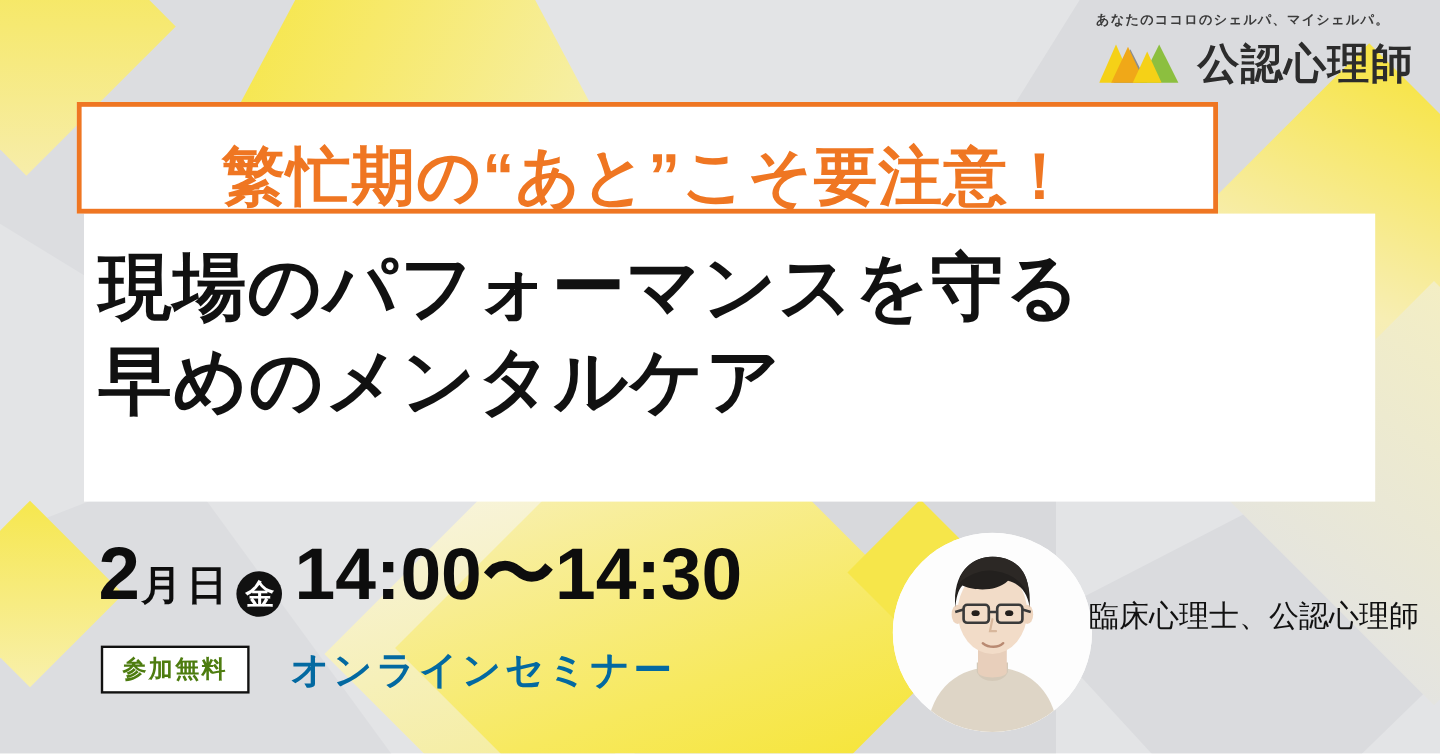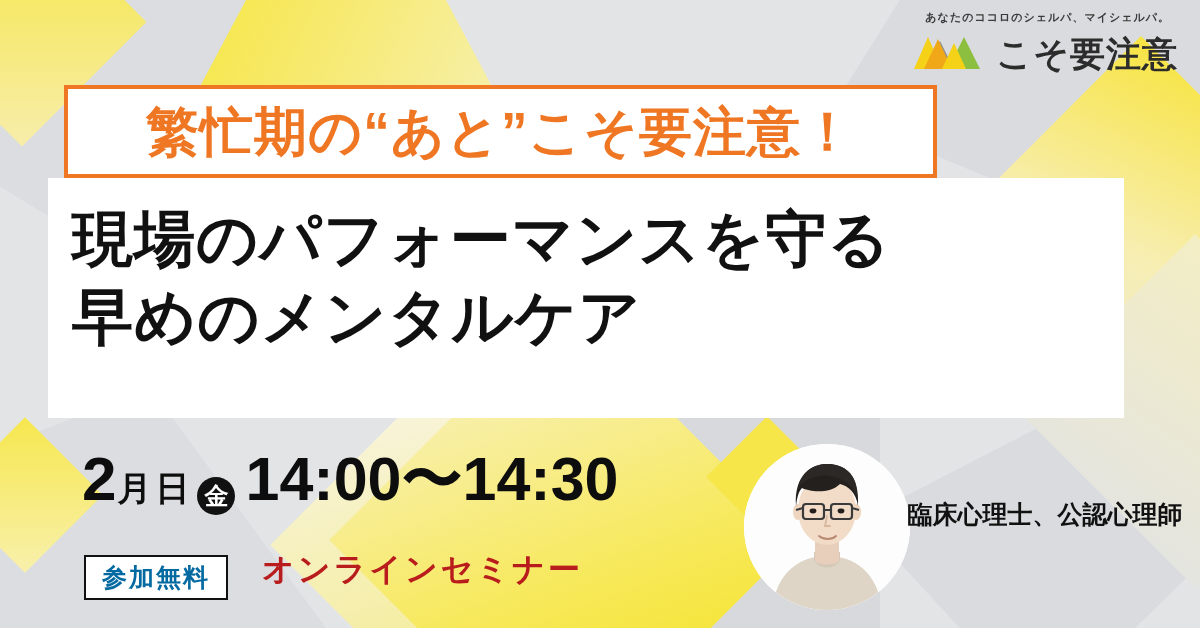"あなたのココロのシェルパ、マイシェルパ。" .brand-tagline { margin-right: 8px -> 20px }
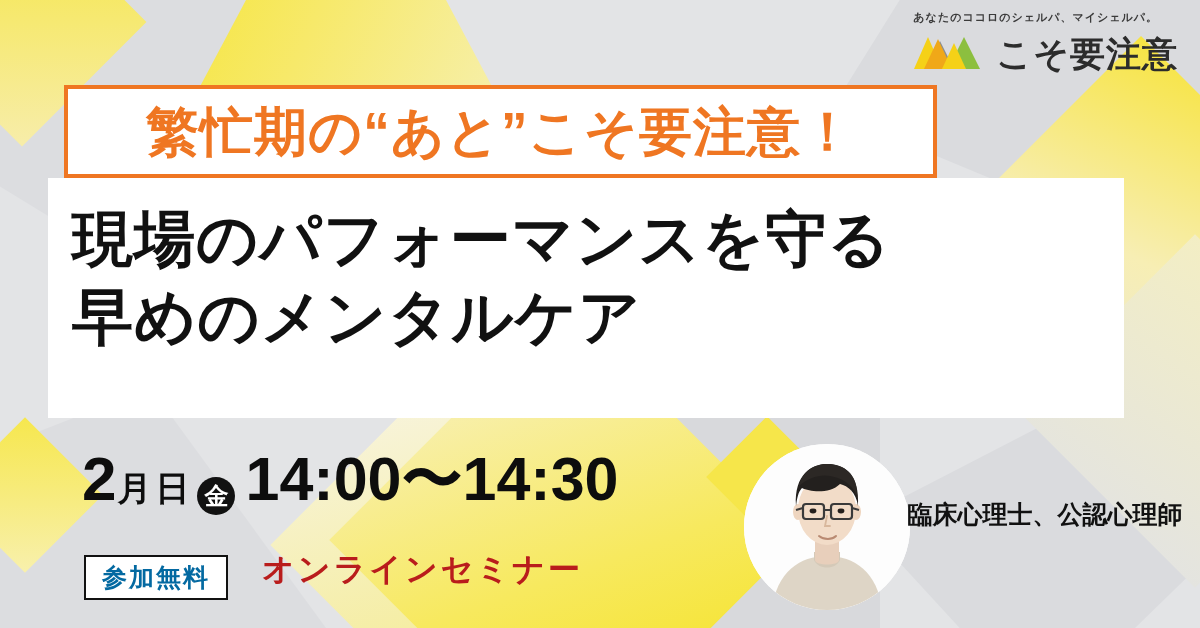"こそ要注意" div.brand-name { text: こそ要注意 -> 公認心理師 }
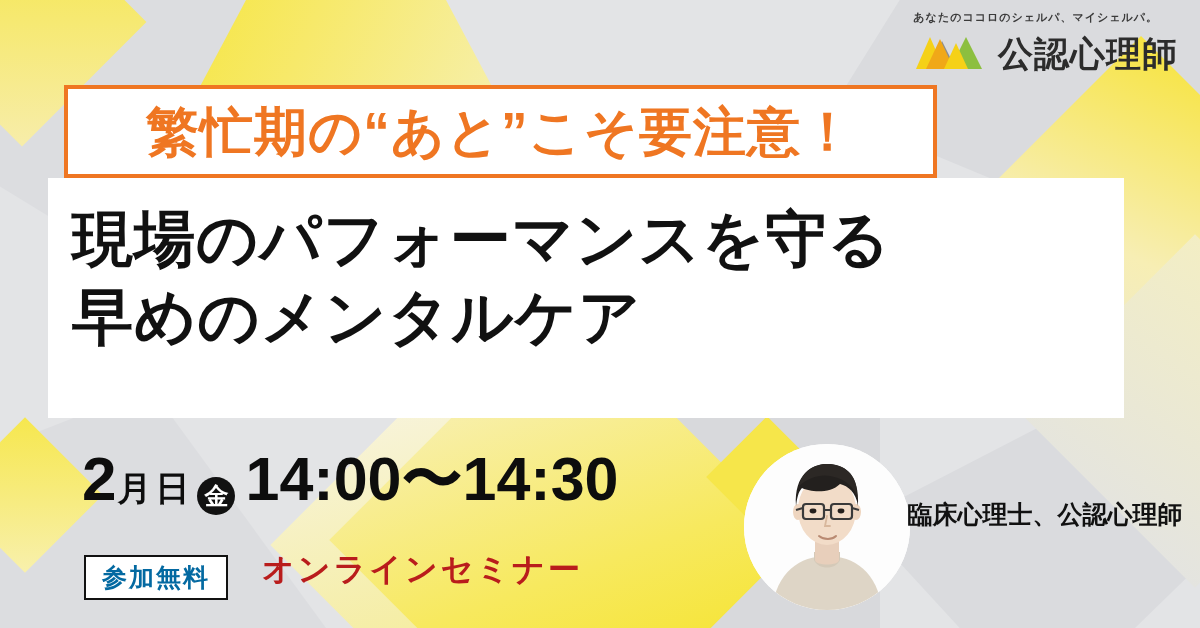"繁忙期の“あと”こそ要注意！" .headline-box { align-items: center -> flex-end; width: 873px -> 951px }
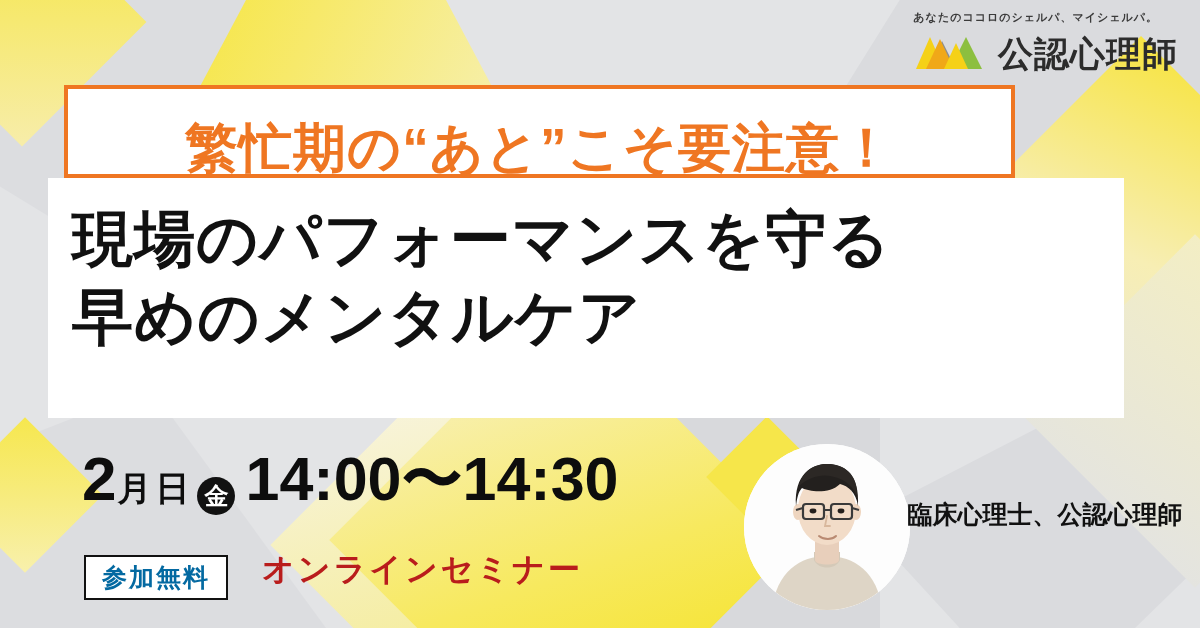"現場のパフォーマンスを守る" .title-card { left: 48px -> 70px; padding: 22px 0 0 24px -> 22px 0 0 12px }
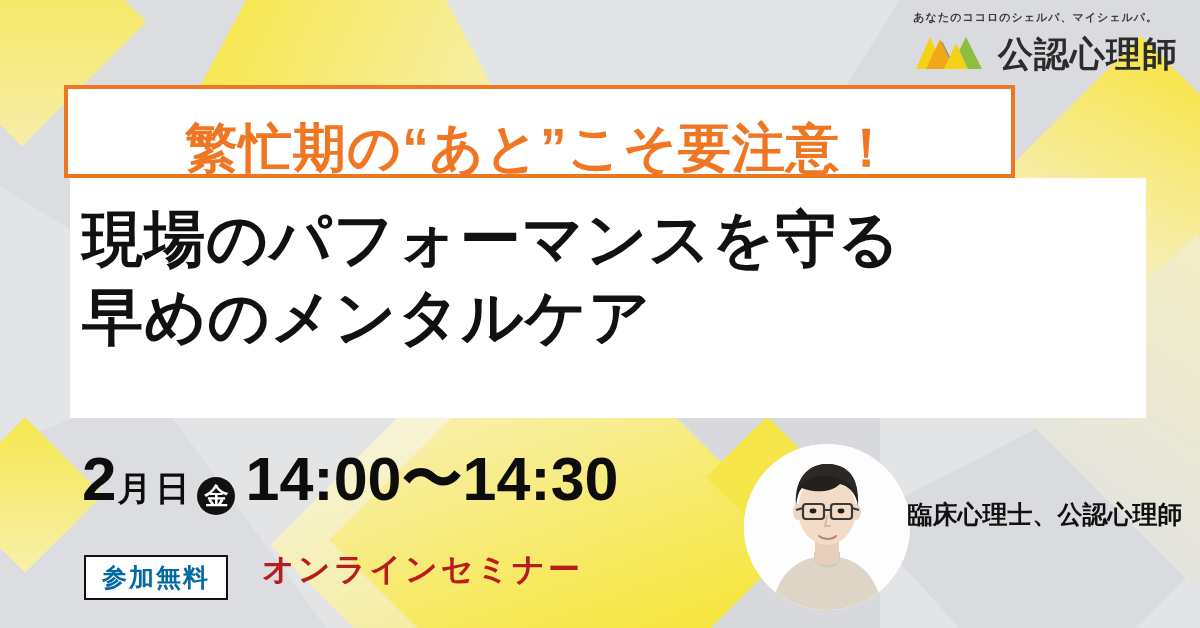"臨床心理士、公認心理師" .speaker-title { font-weight: bold -> normal }
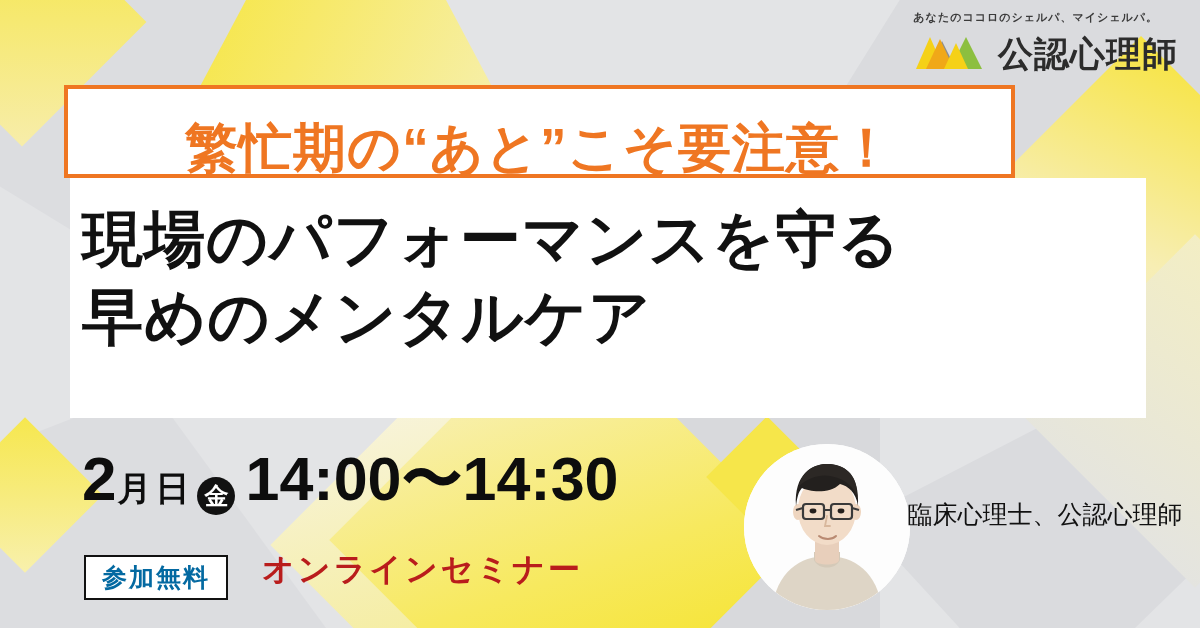"参加無料" .free-badge { color: #0369a1 -> #4d7c0f; font-size: 25px -> 20px; margin-top: 17px -> none }
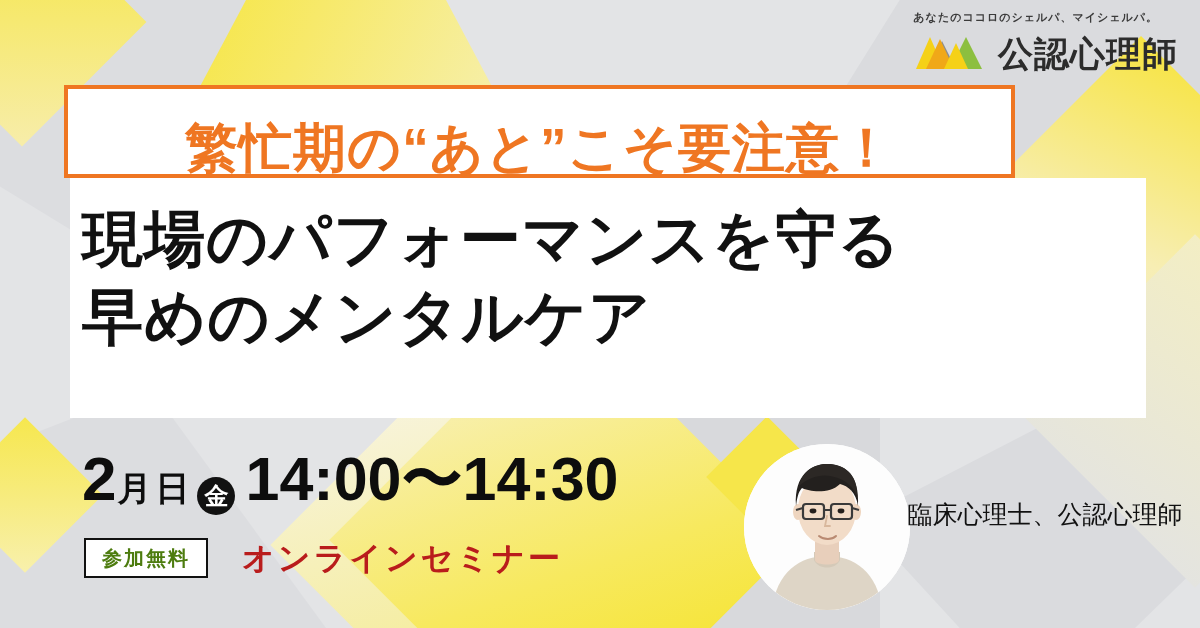"オンラインセミナー" .format-text { color: #b91c1c -> #0369a1 }
